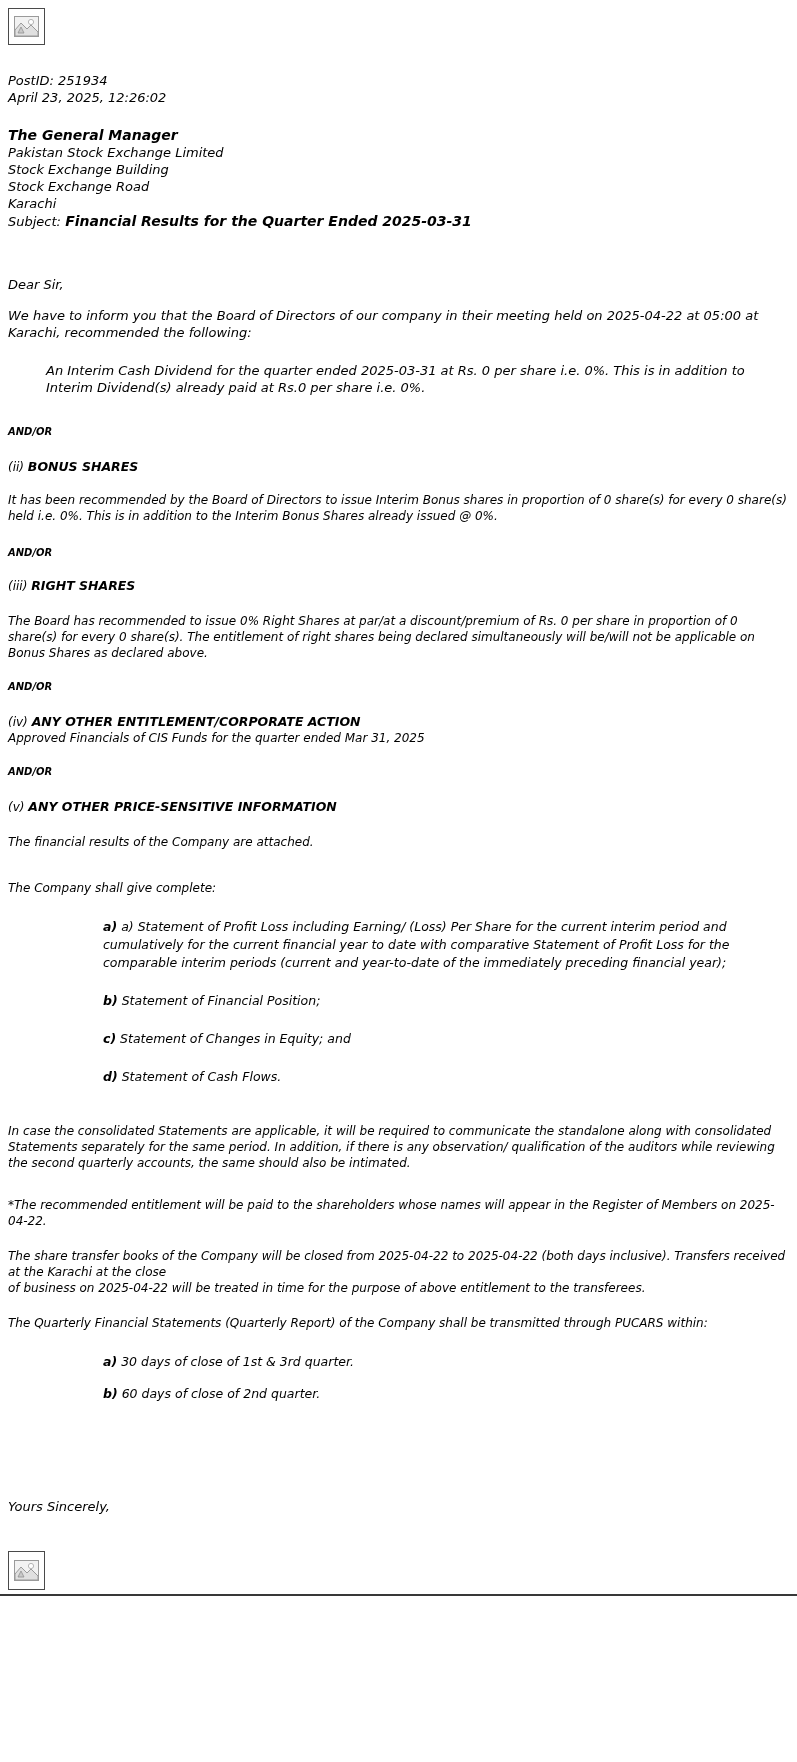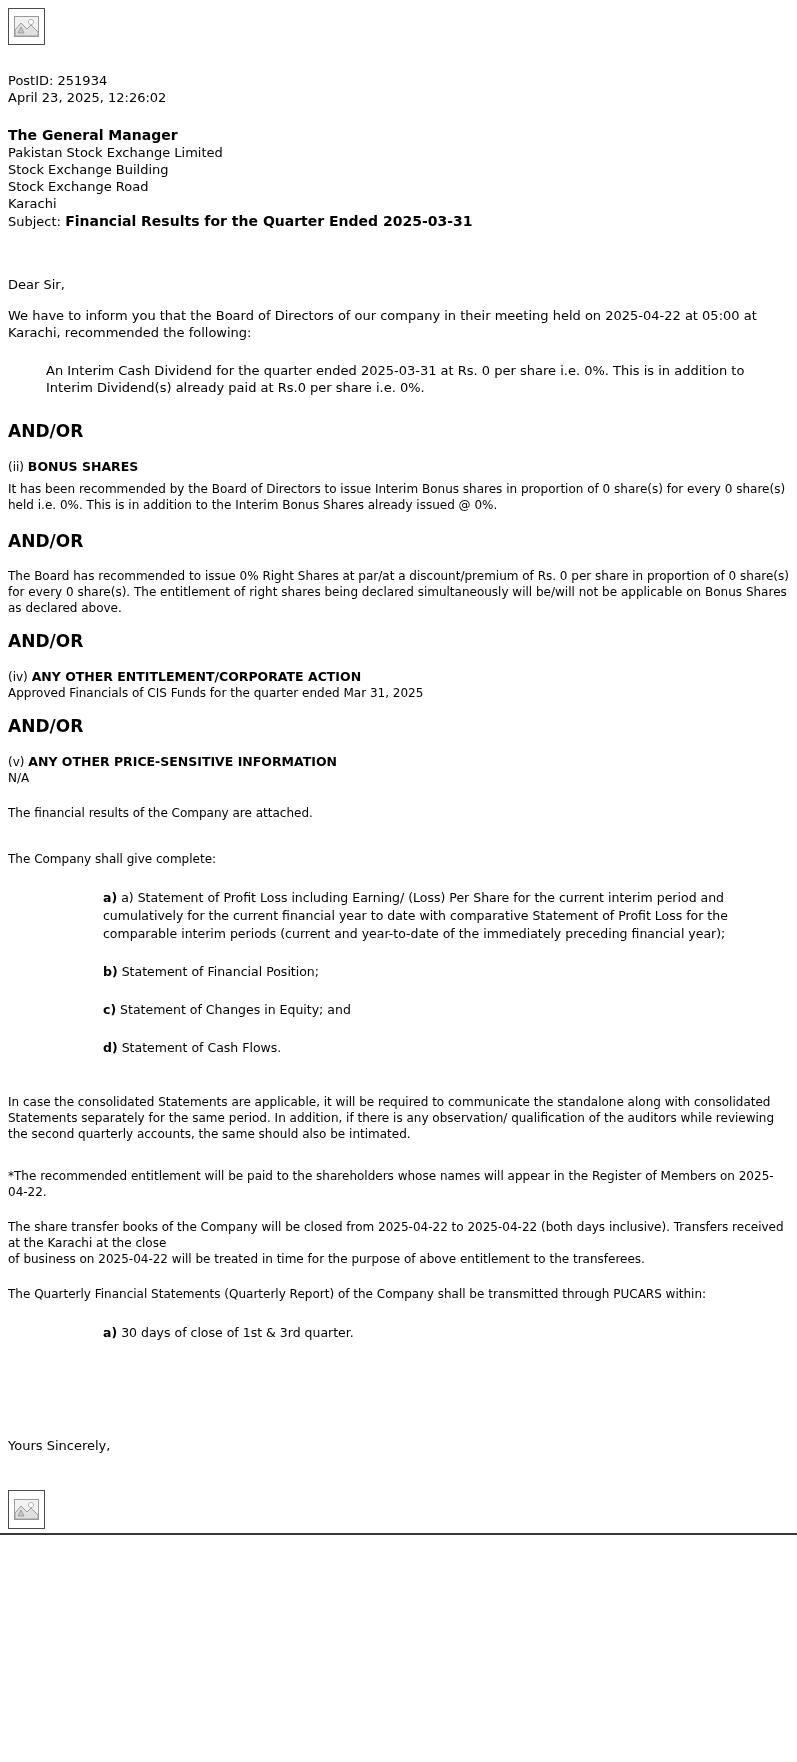"PostID: 251934" .page { font-style: none -> italic }
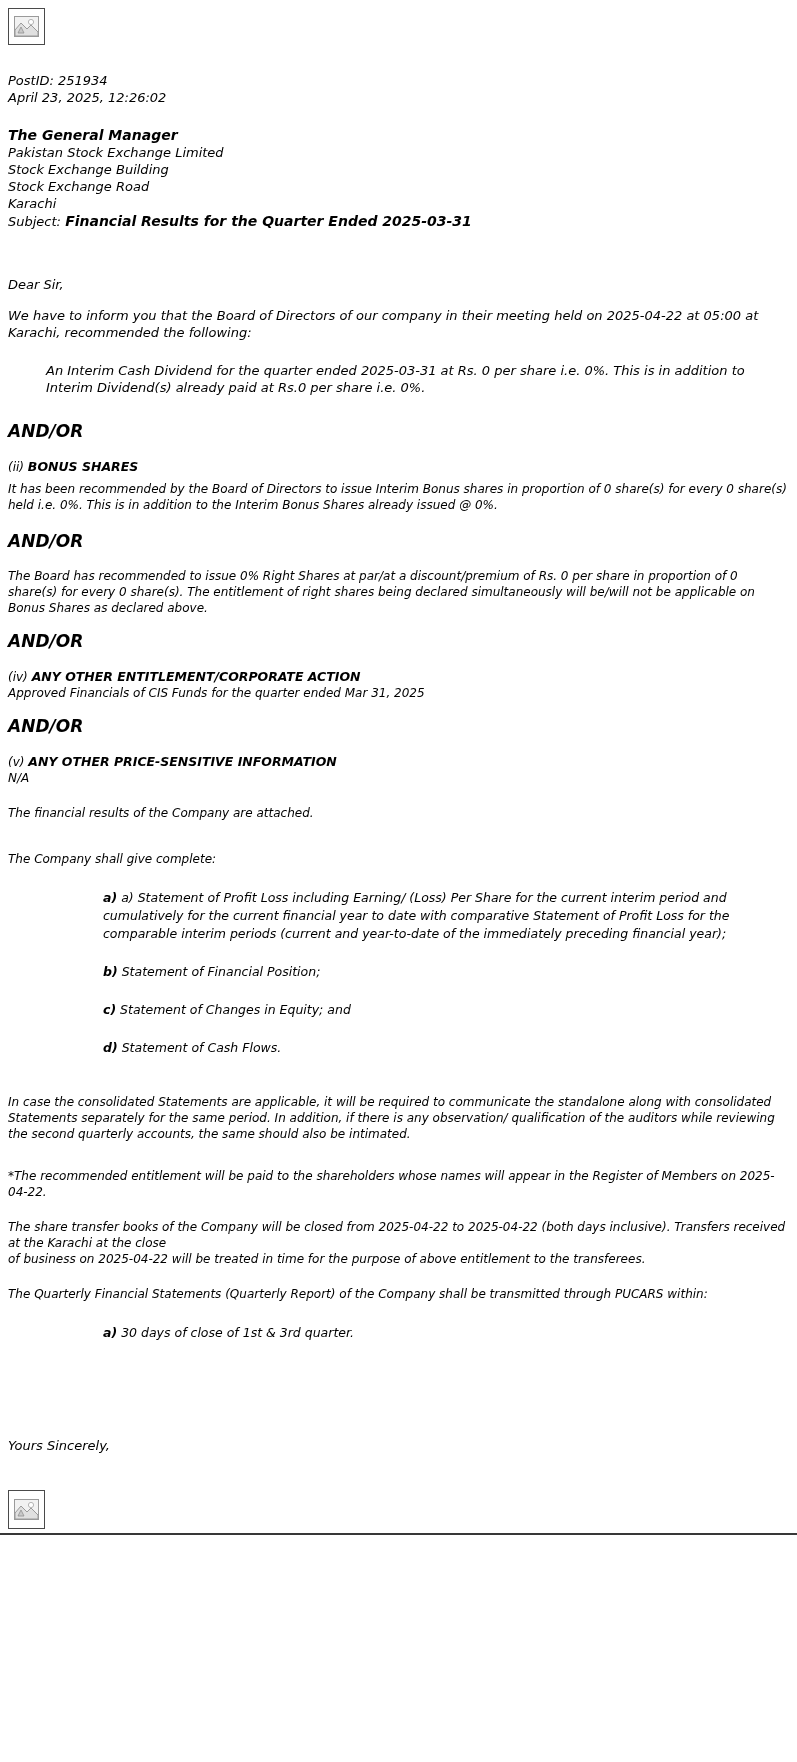"AND/OR" .andor { font-size: 17px -> 10px }
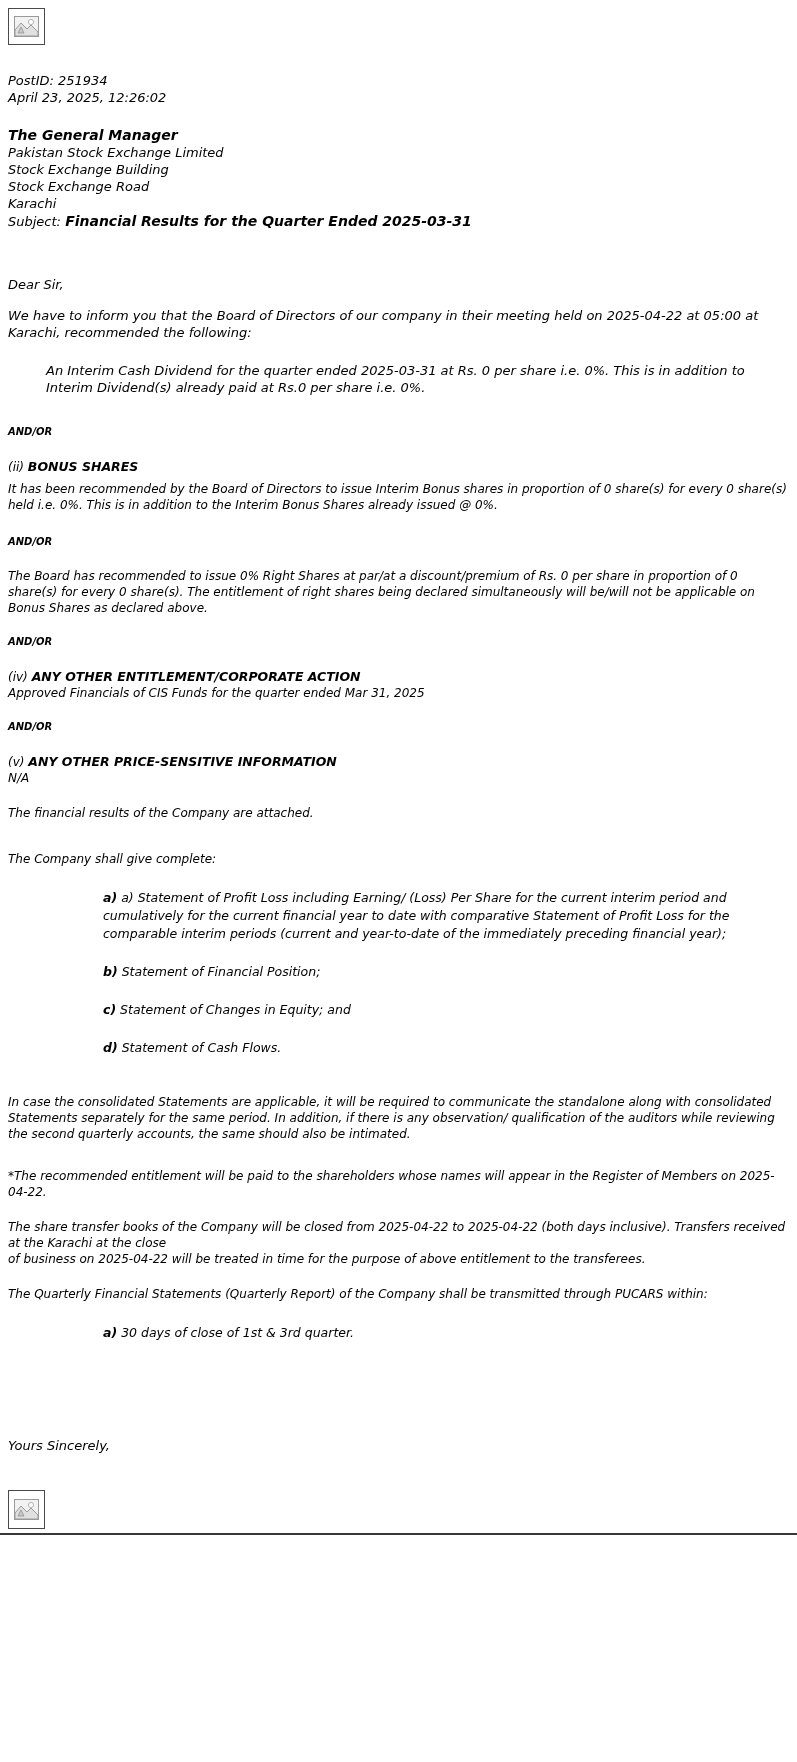"It has been recommended by" .b-ii { margin-top: 6px -> 17px }
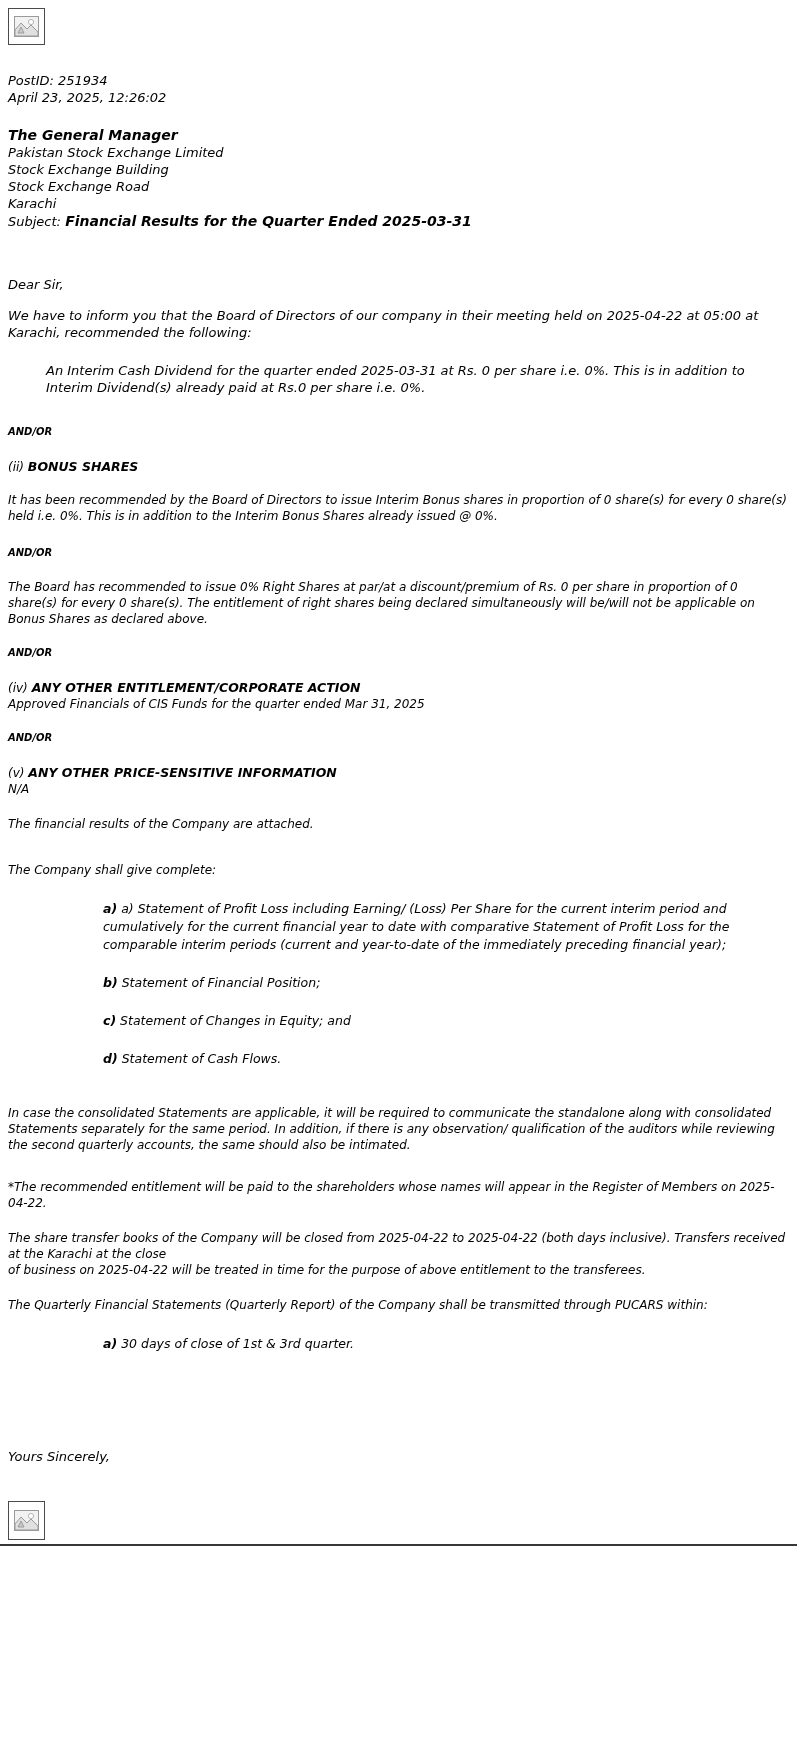"(iii) RIGHT SHARES" p.sec-head-sm { html: none -> <p> <span>(iii) </span><b>RIGHT SHARES</b> </p> }
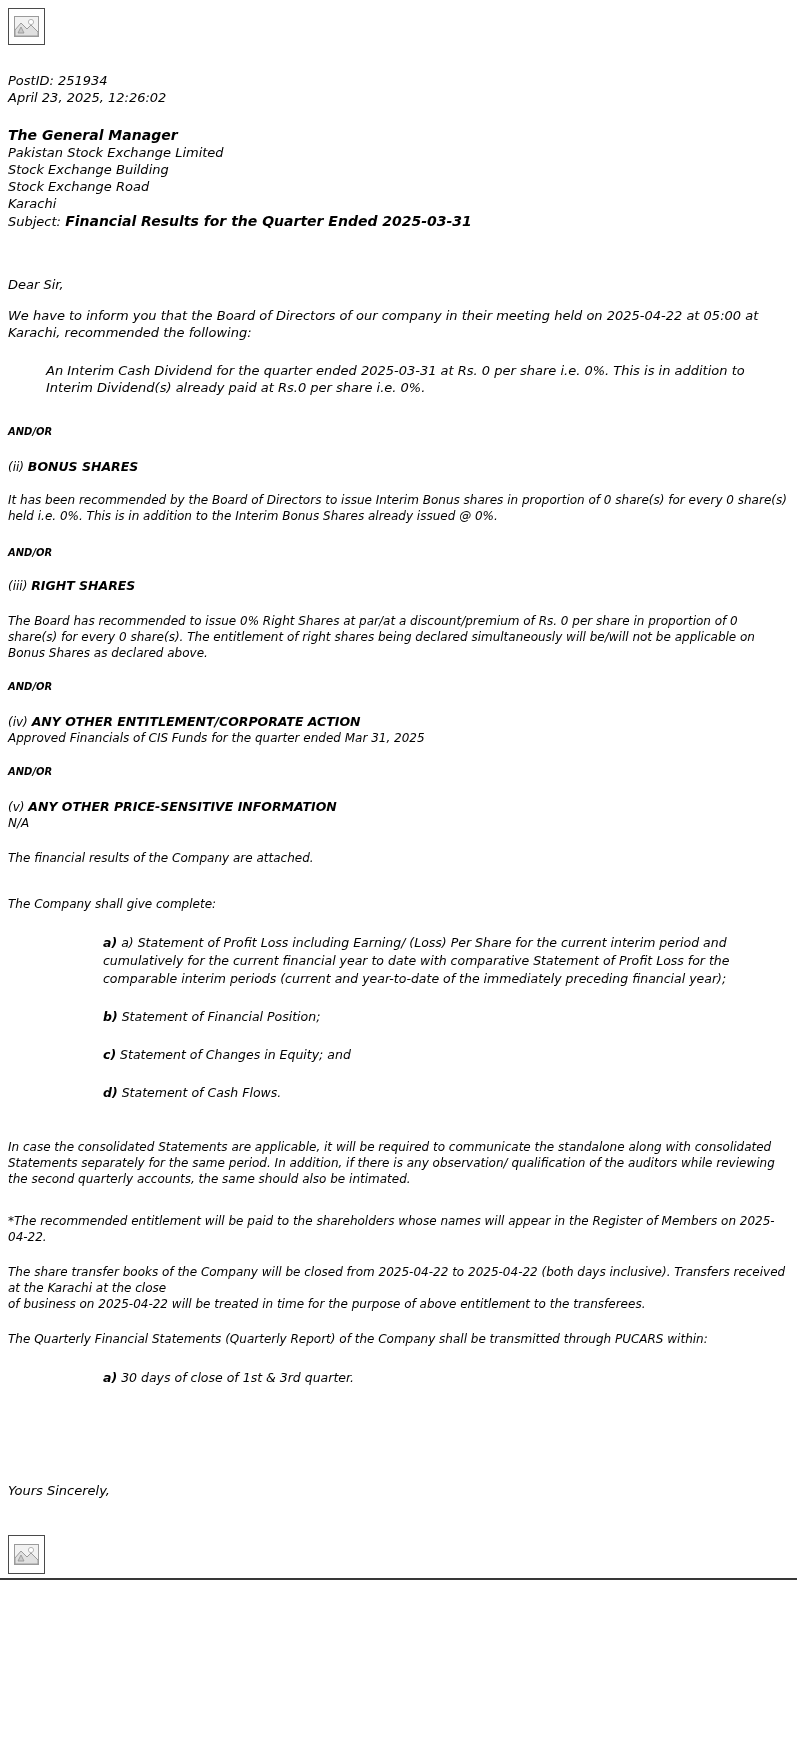"N/A" p.t12 { html: <p>N/A</p> -> none }
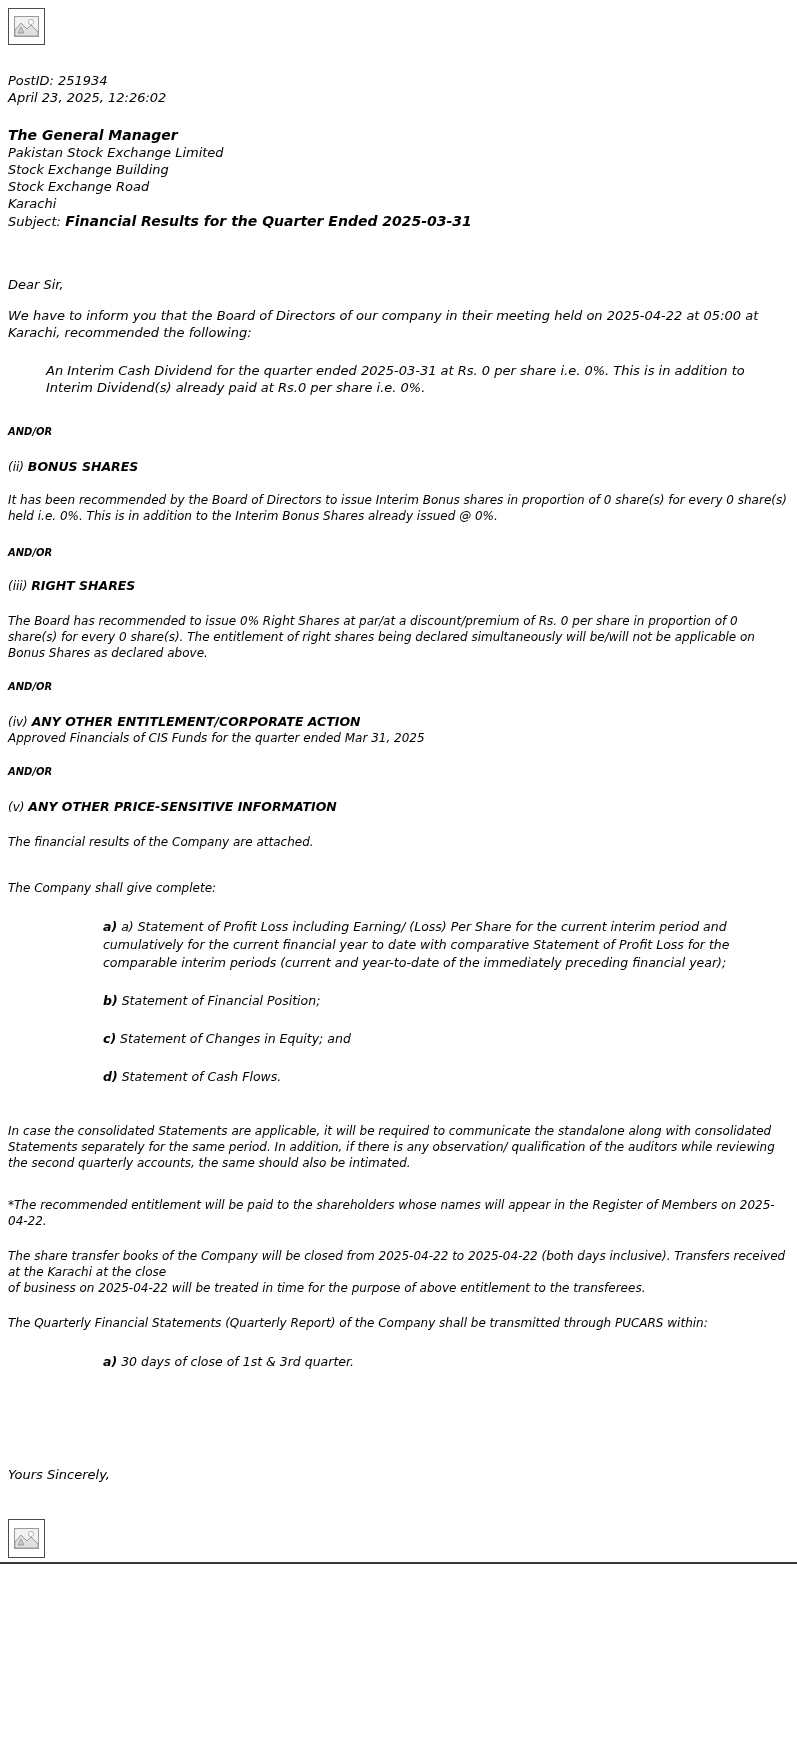"b) 60 days of close" div.deadline-item { html: none -> <div> <b>b)</b><span> 60 days of close of 2nd quarter.</span> </div> }
